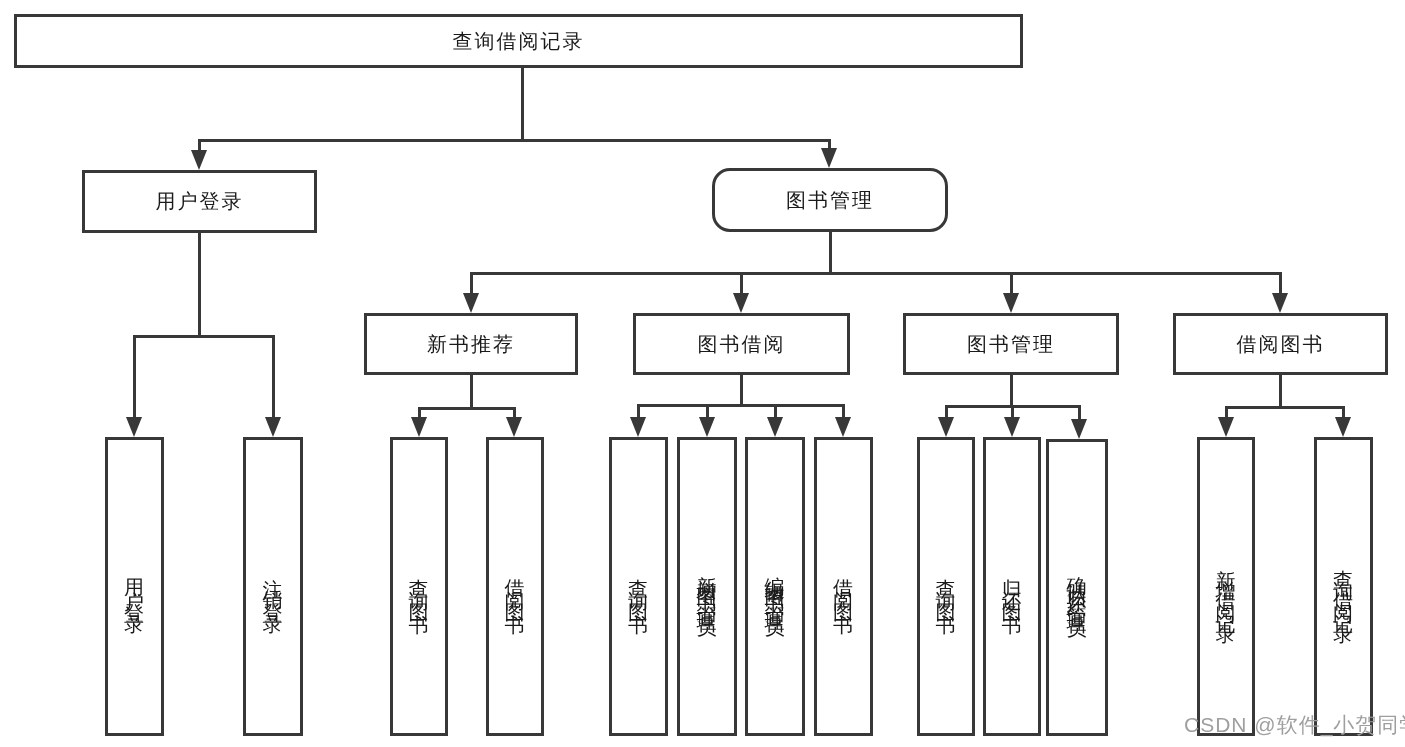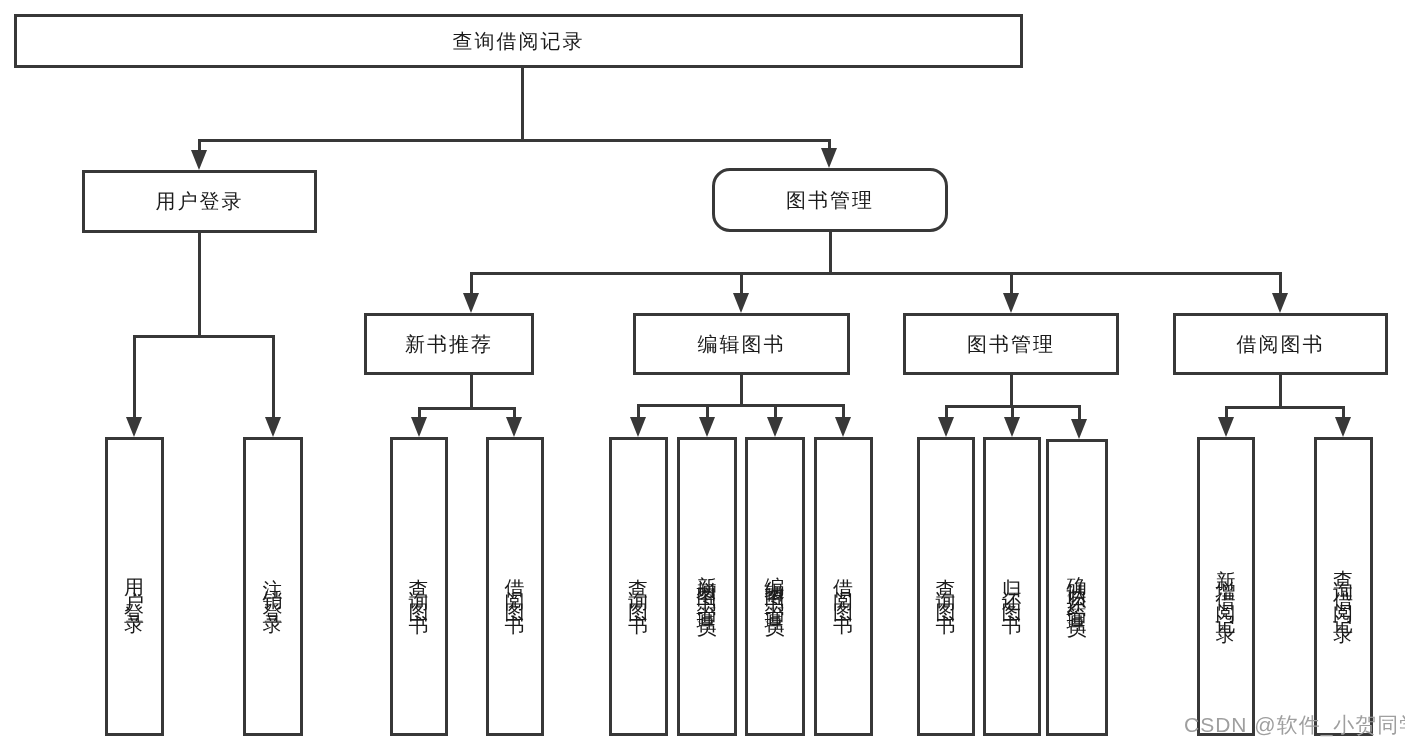"新书推荐" div.node { width: 170px -> 214px }
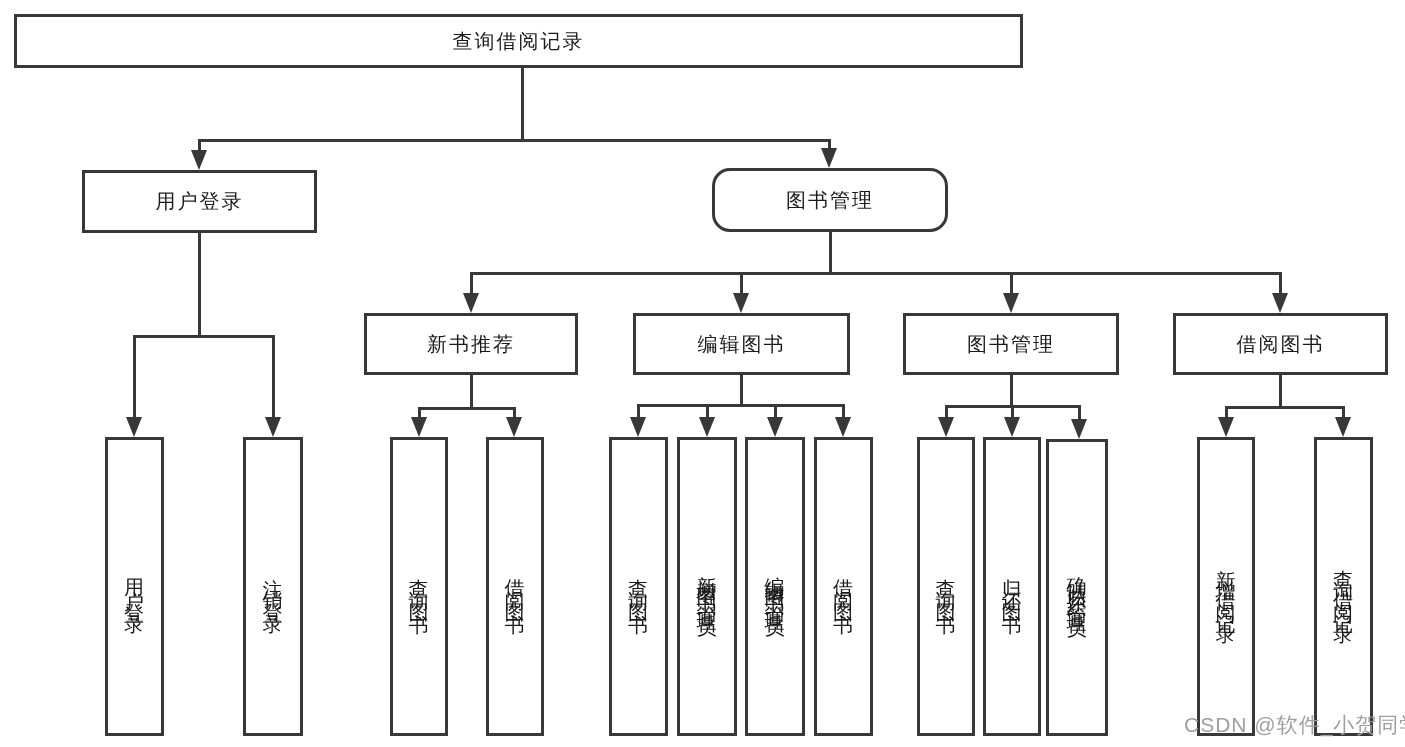"编辑图书" span { text: 编辑图书 -> 图书借阅 }
